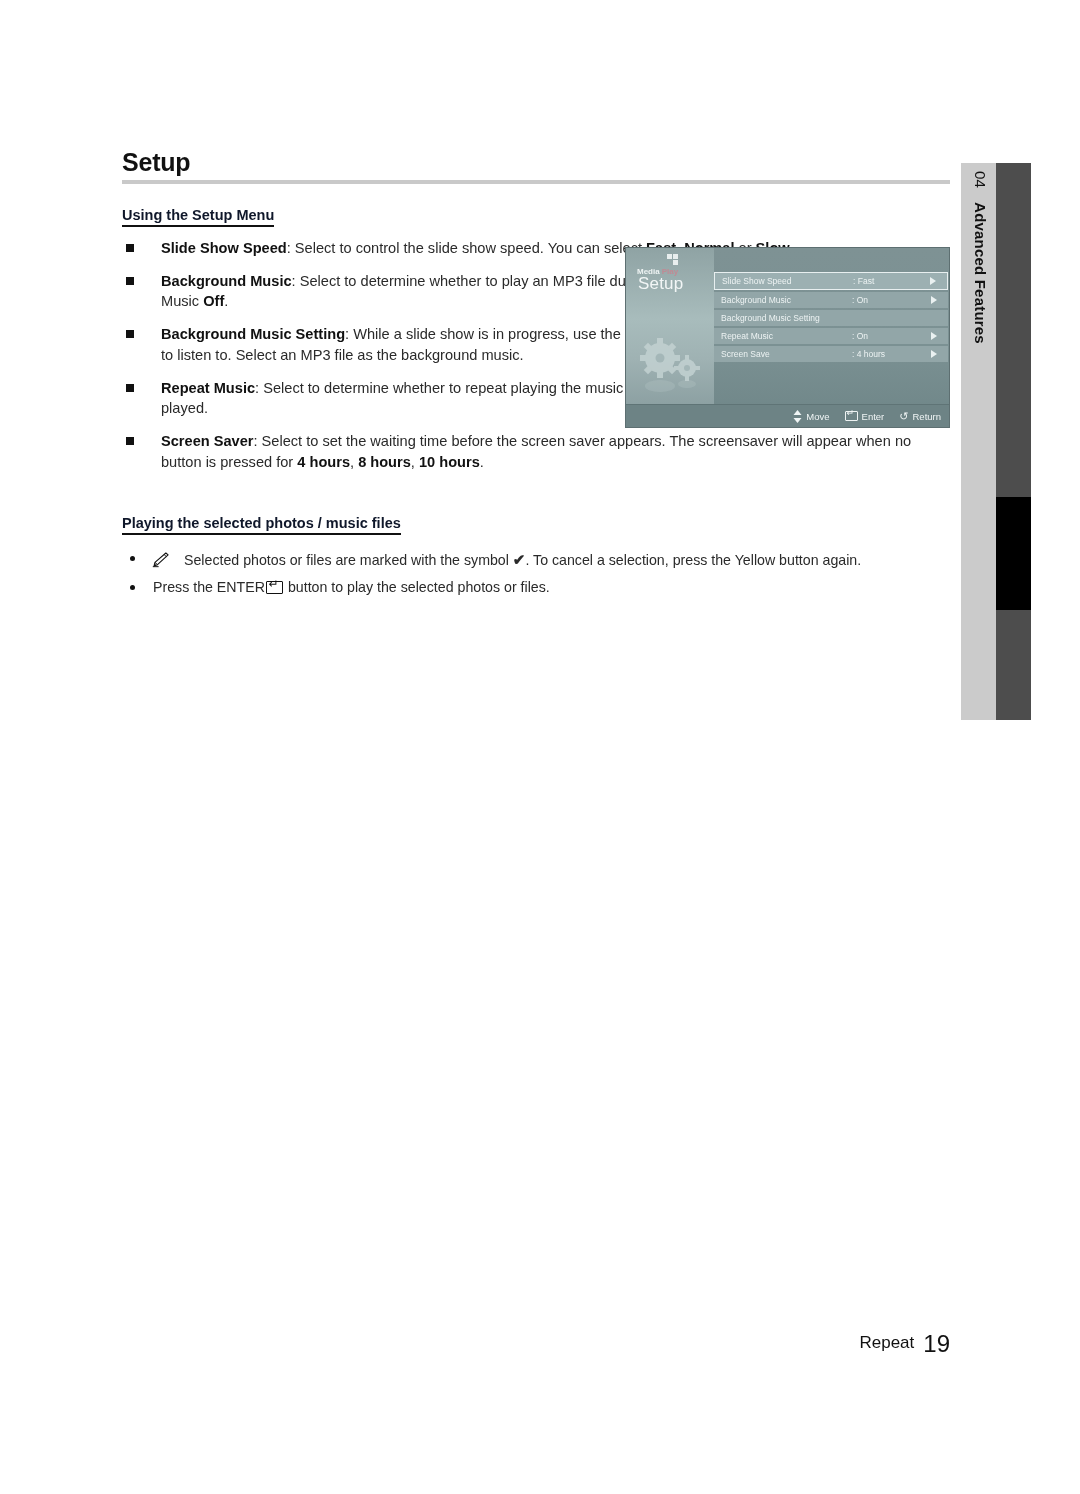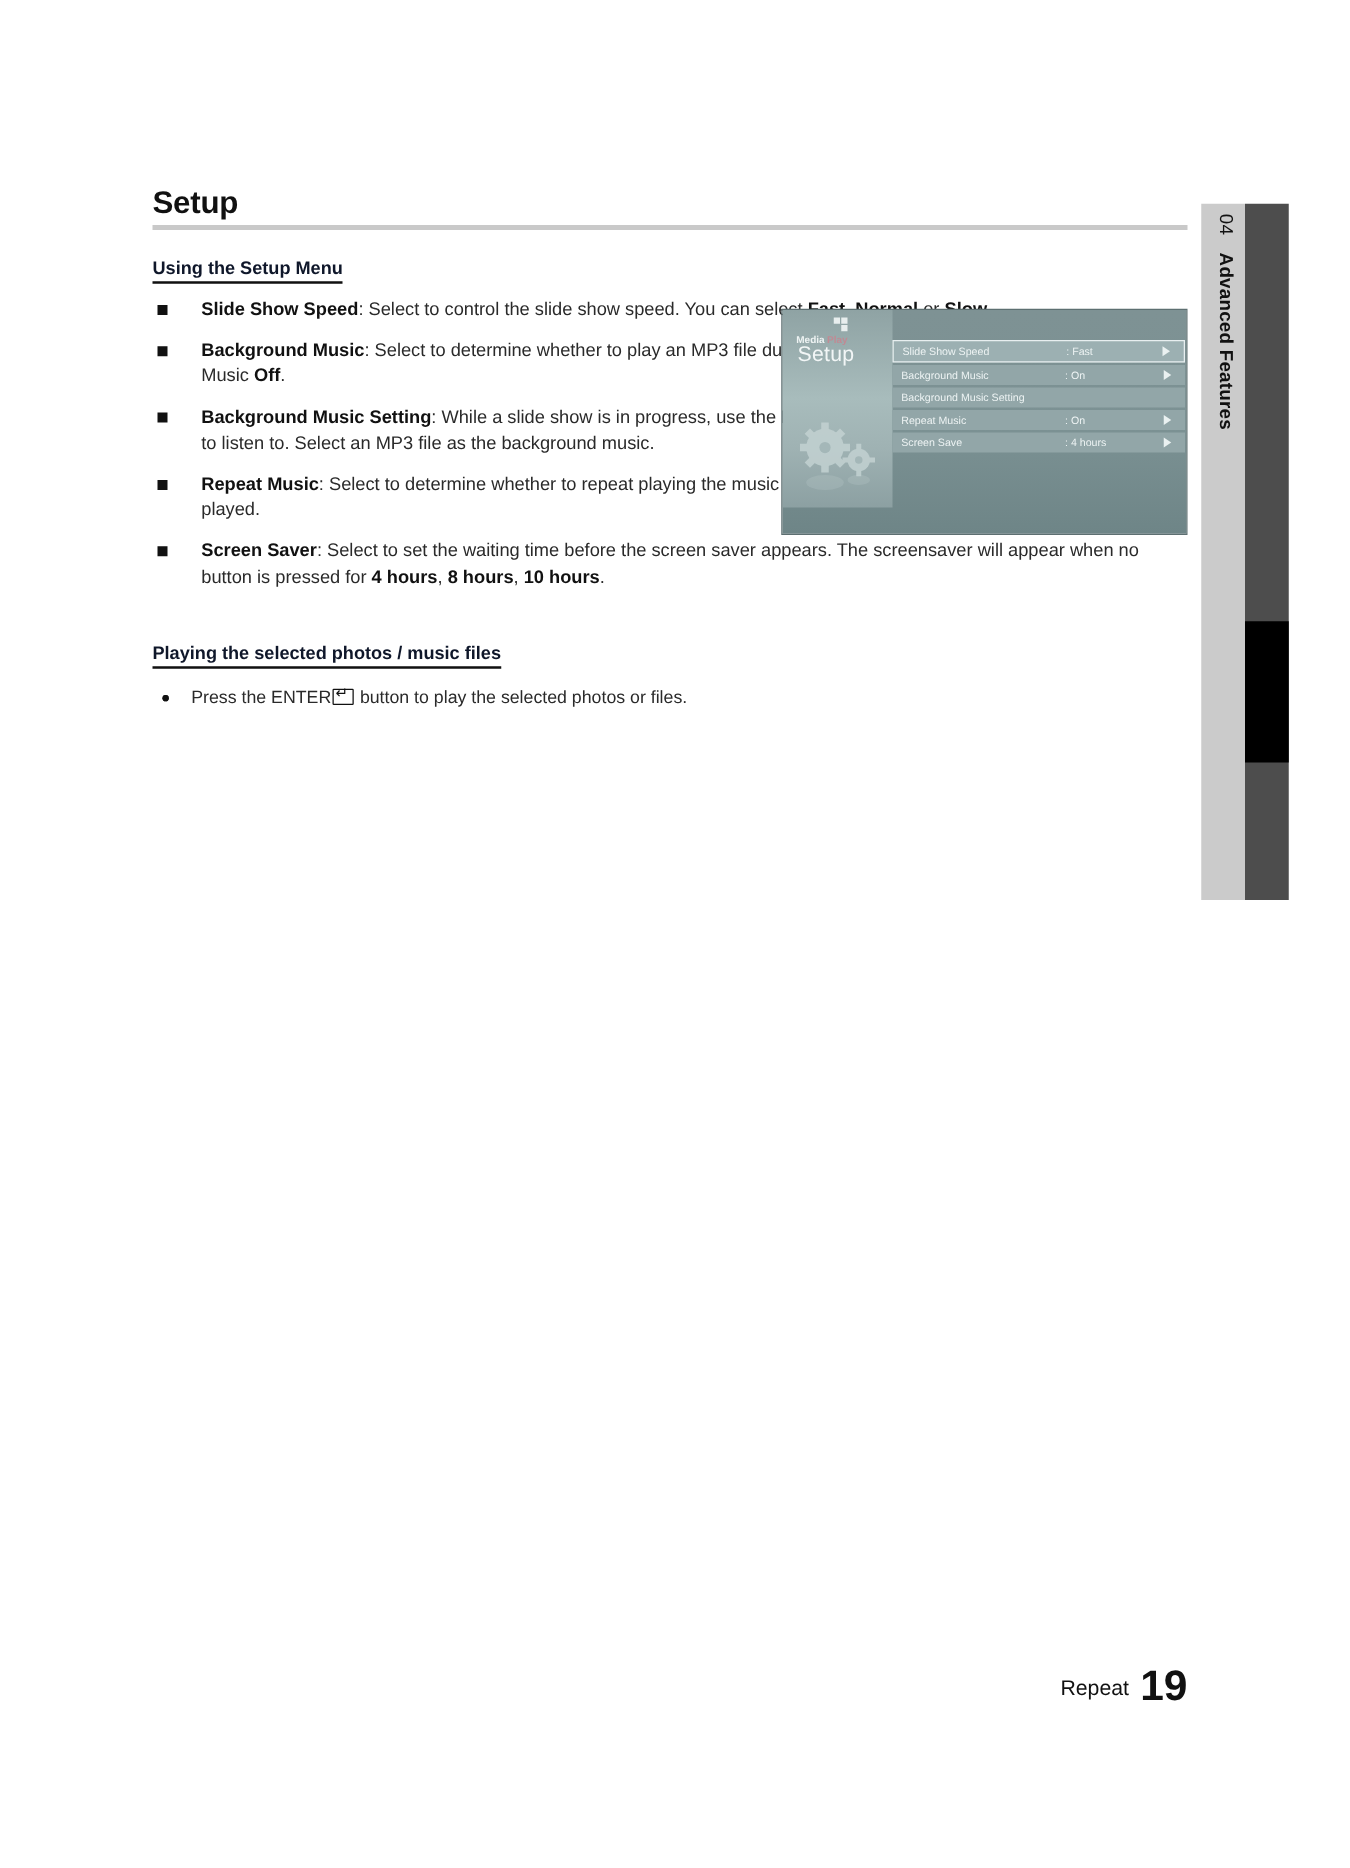"Move" div { html: none -> <div> <span> <svg> <path></path> <path></path> </svg> <span>Move</span> </span> <span> <span></span> <span>Enter</span> </span> <span> <span>↺</span> <span>Return</span> </span> </div> }
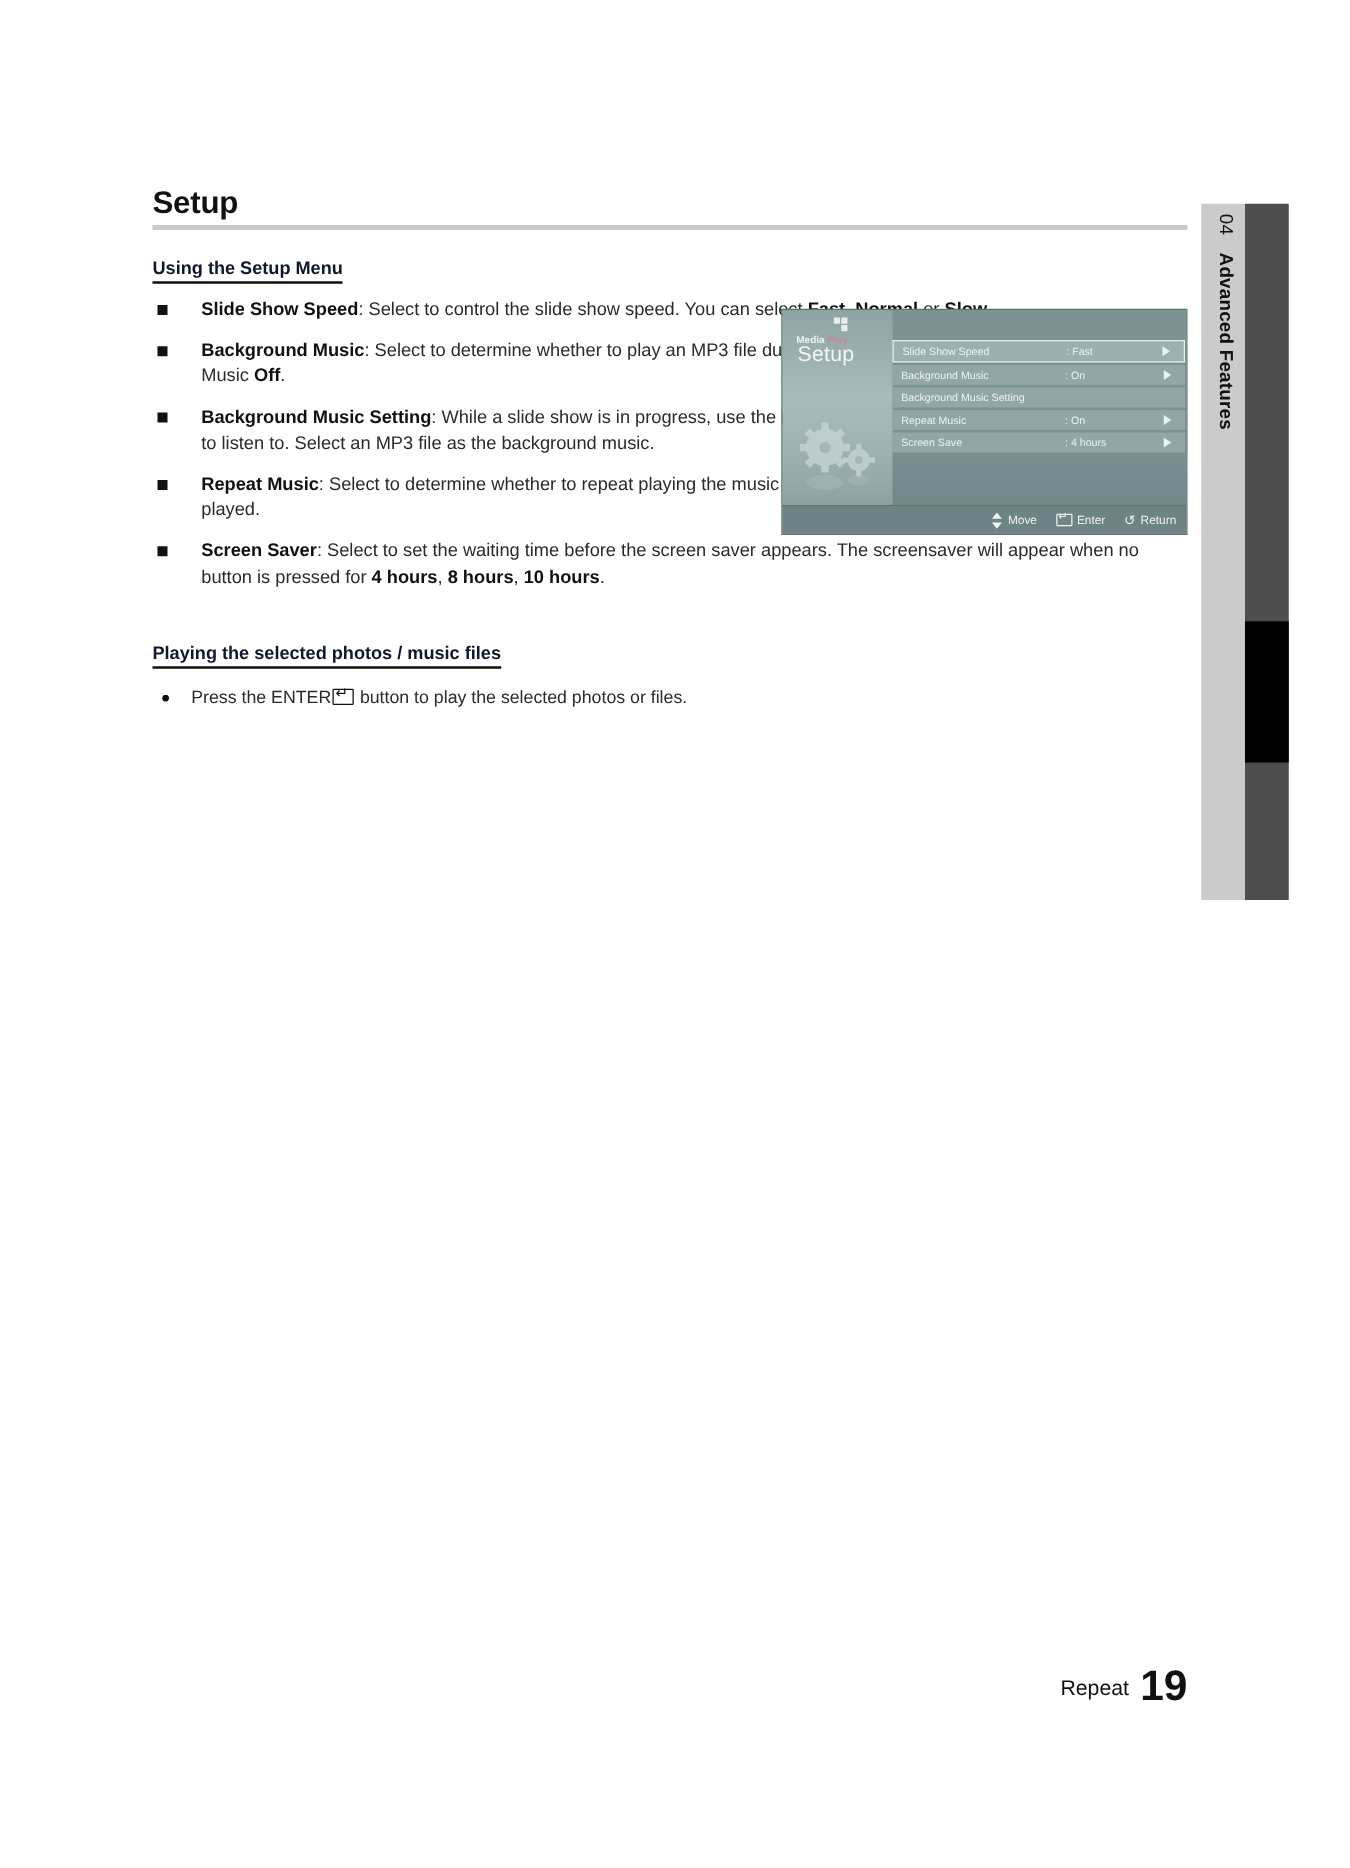"Selected photos or files are" div.note-line { html: none -> <div> <span> <svg> <path></path> <path></path> <path></path> <path></path> <path></path> </svg> </span> <span>Selected photos or files are marked with the symbol </span><span>✔</span><span>. To cancel a selection, press the Yellow button again.</span> </div> }
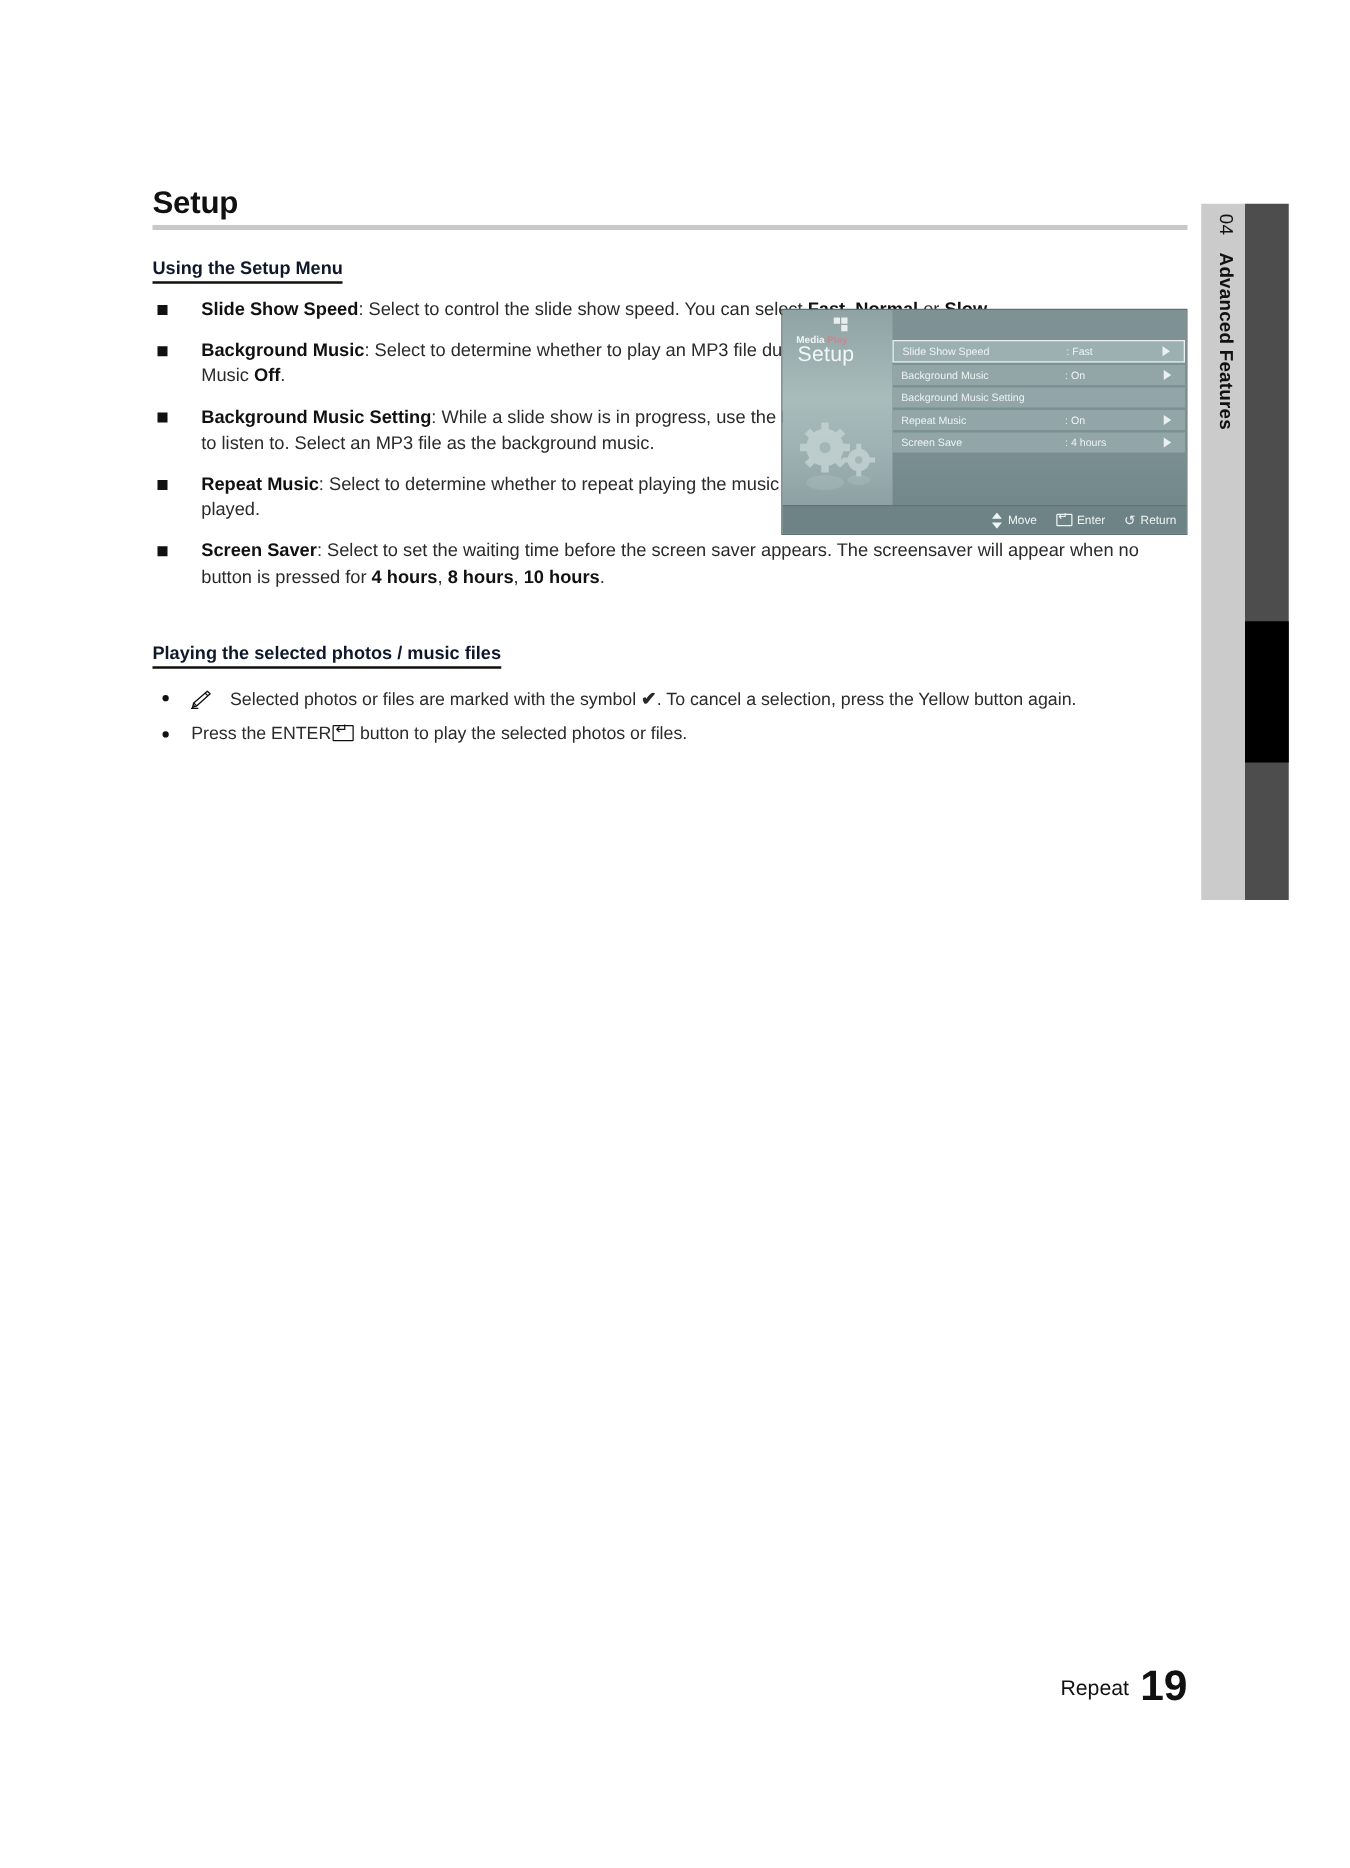"19" #footer .pg { font-size: 34px -> 24px; font-weight: bold -> normal }
